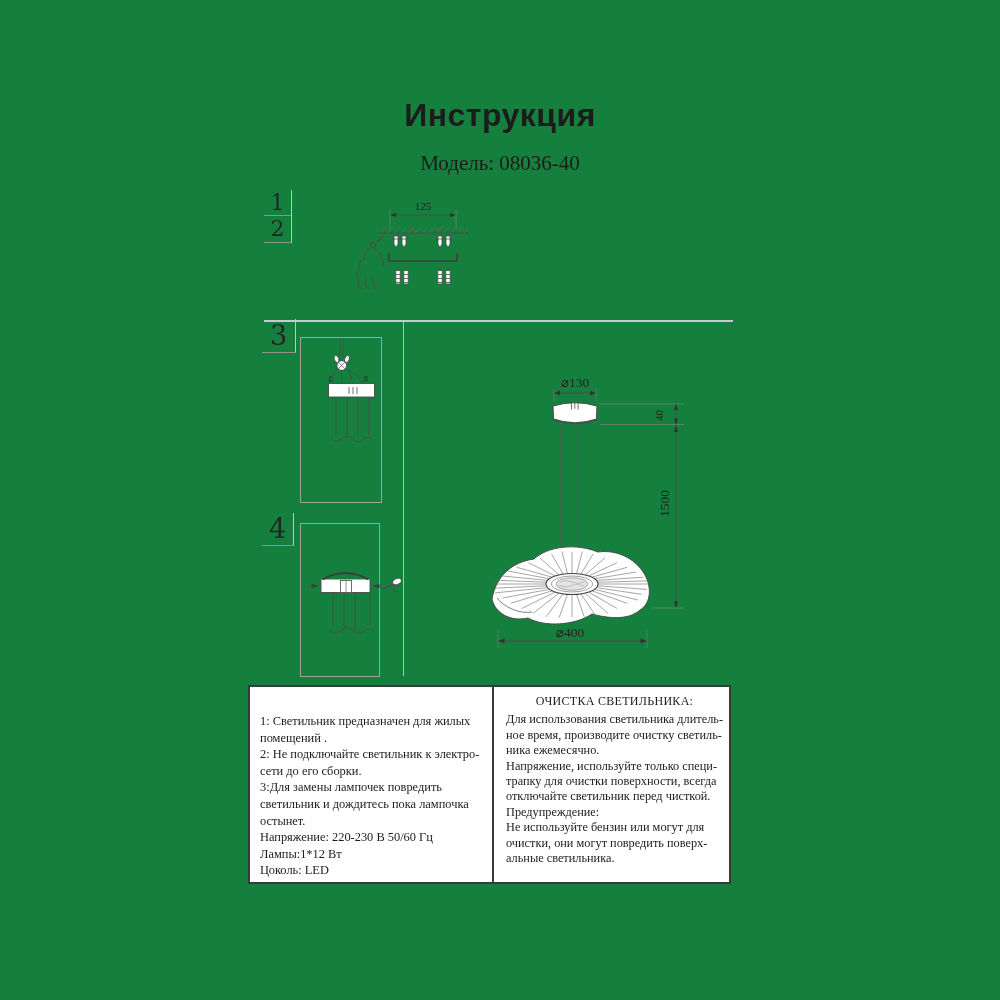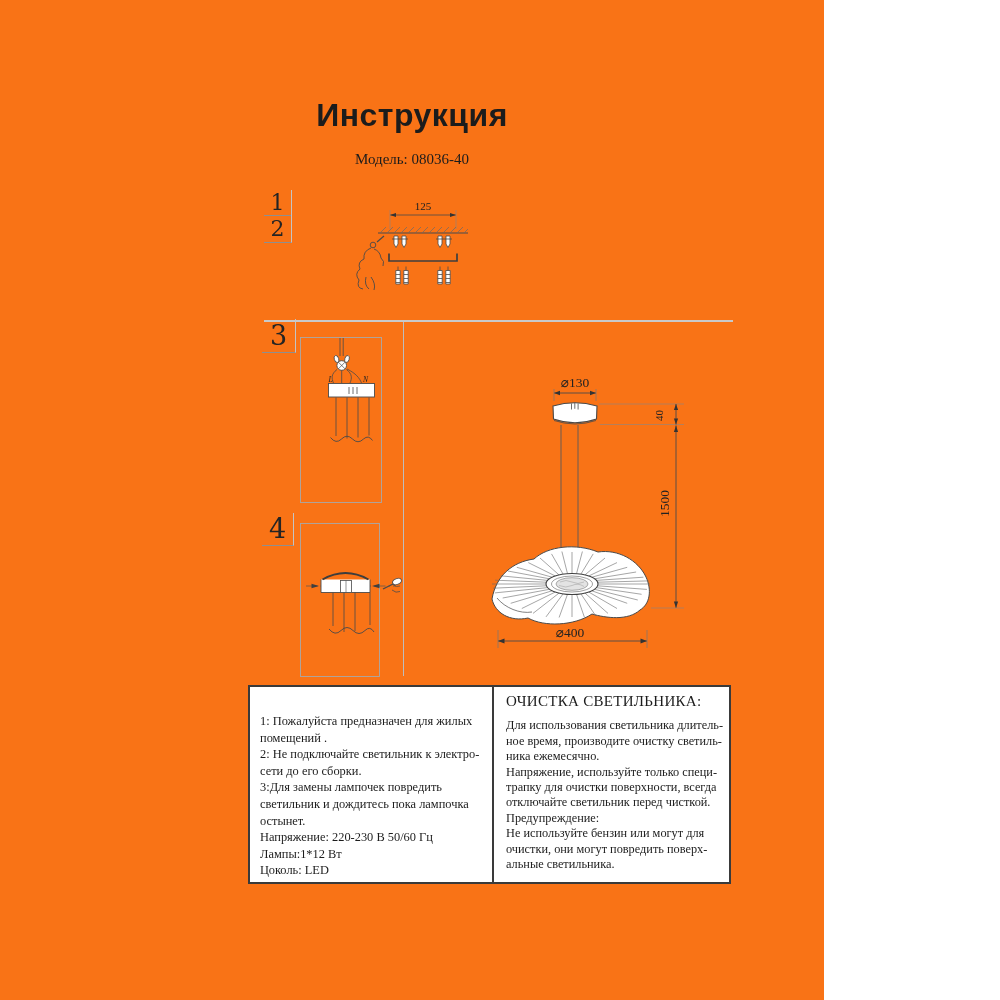"Инструкция" .page { background: #f97316 -> #15803d; width: 824px -> 1000px }
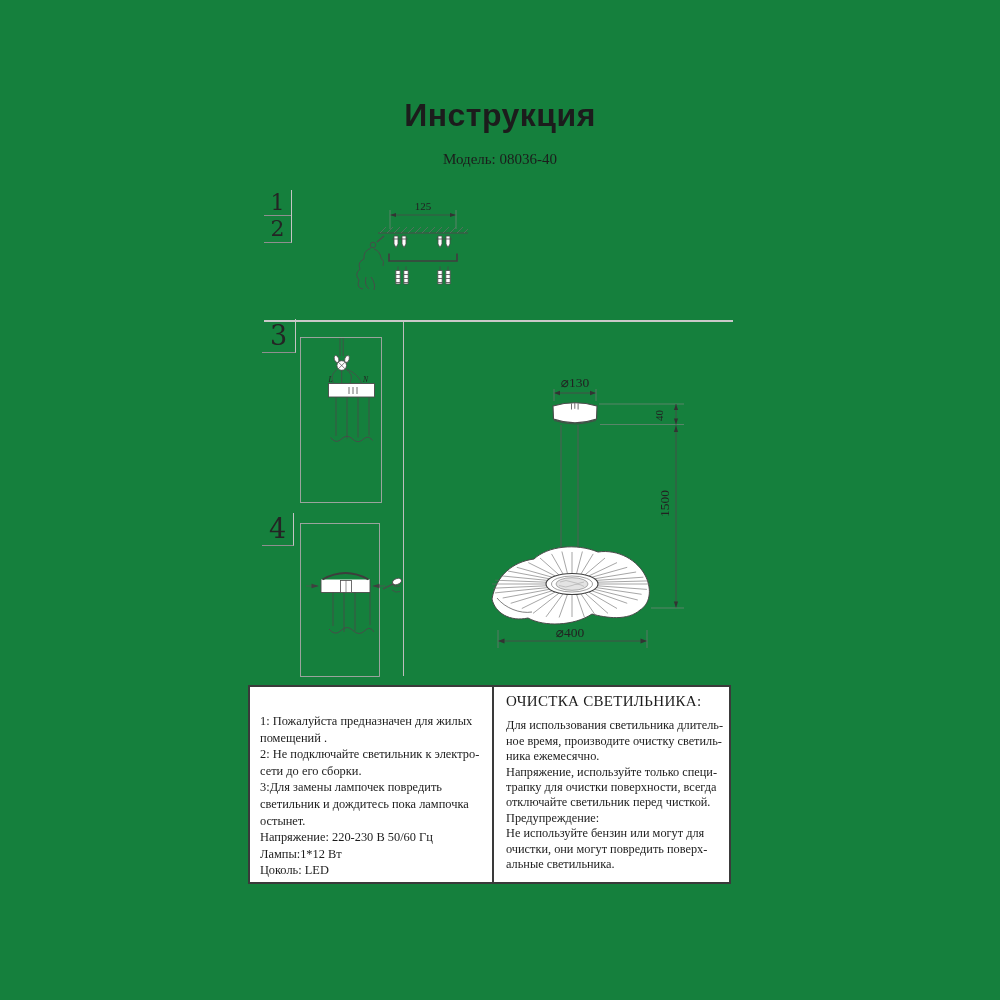"Модель: 08036-40" .model { font-size: 15px -> 21px }
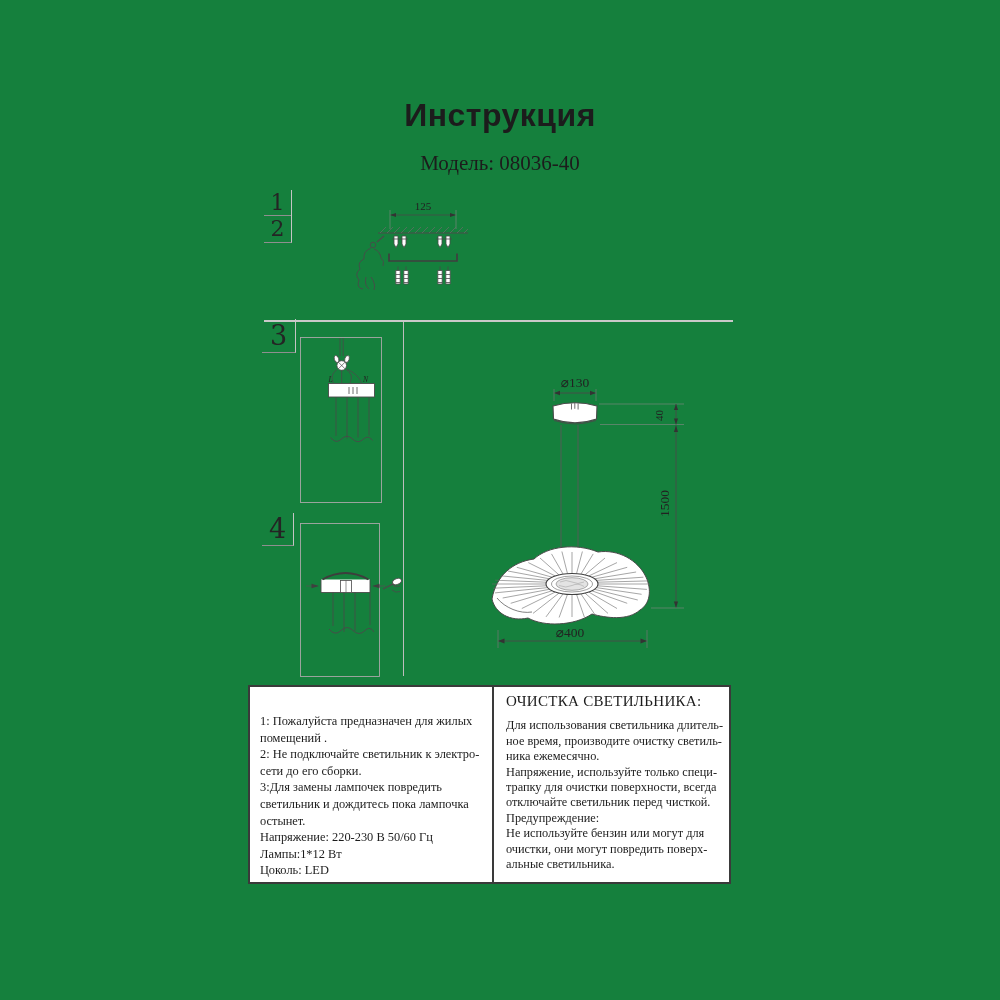"ОЧИСТКА СВЕТИЛЬНИКА:" .clean-title { font-size: 15px -> 12px; margin-bottom: 9px -> 3px; text-align: none -> center }
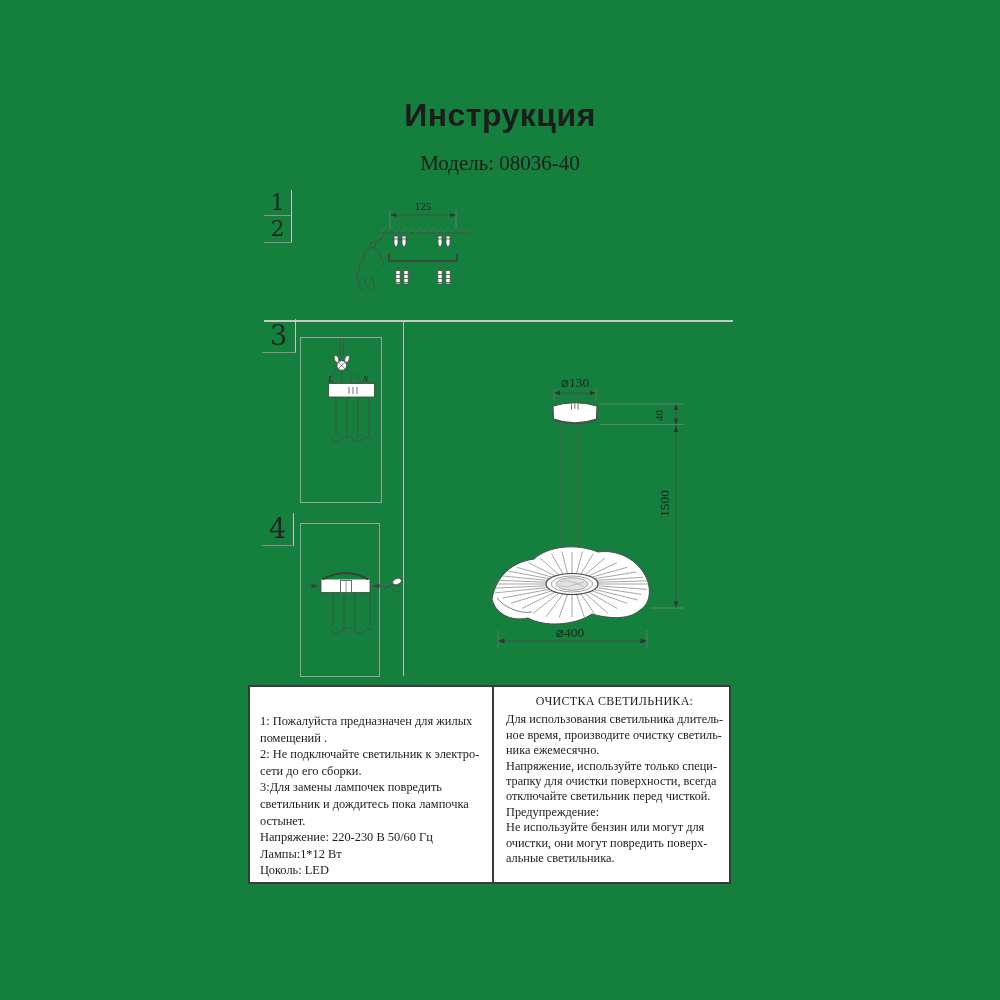"1: Пожалуйста предназначен для жилых" div { text: Пожалуйста -> Светильник }
